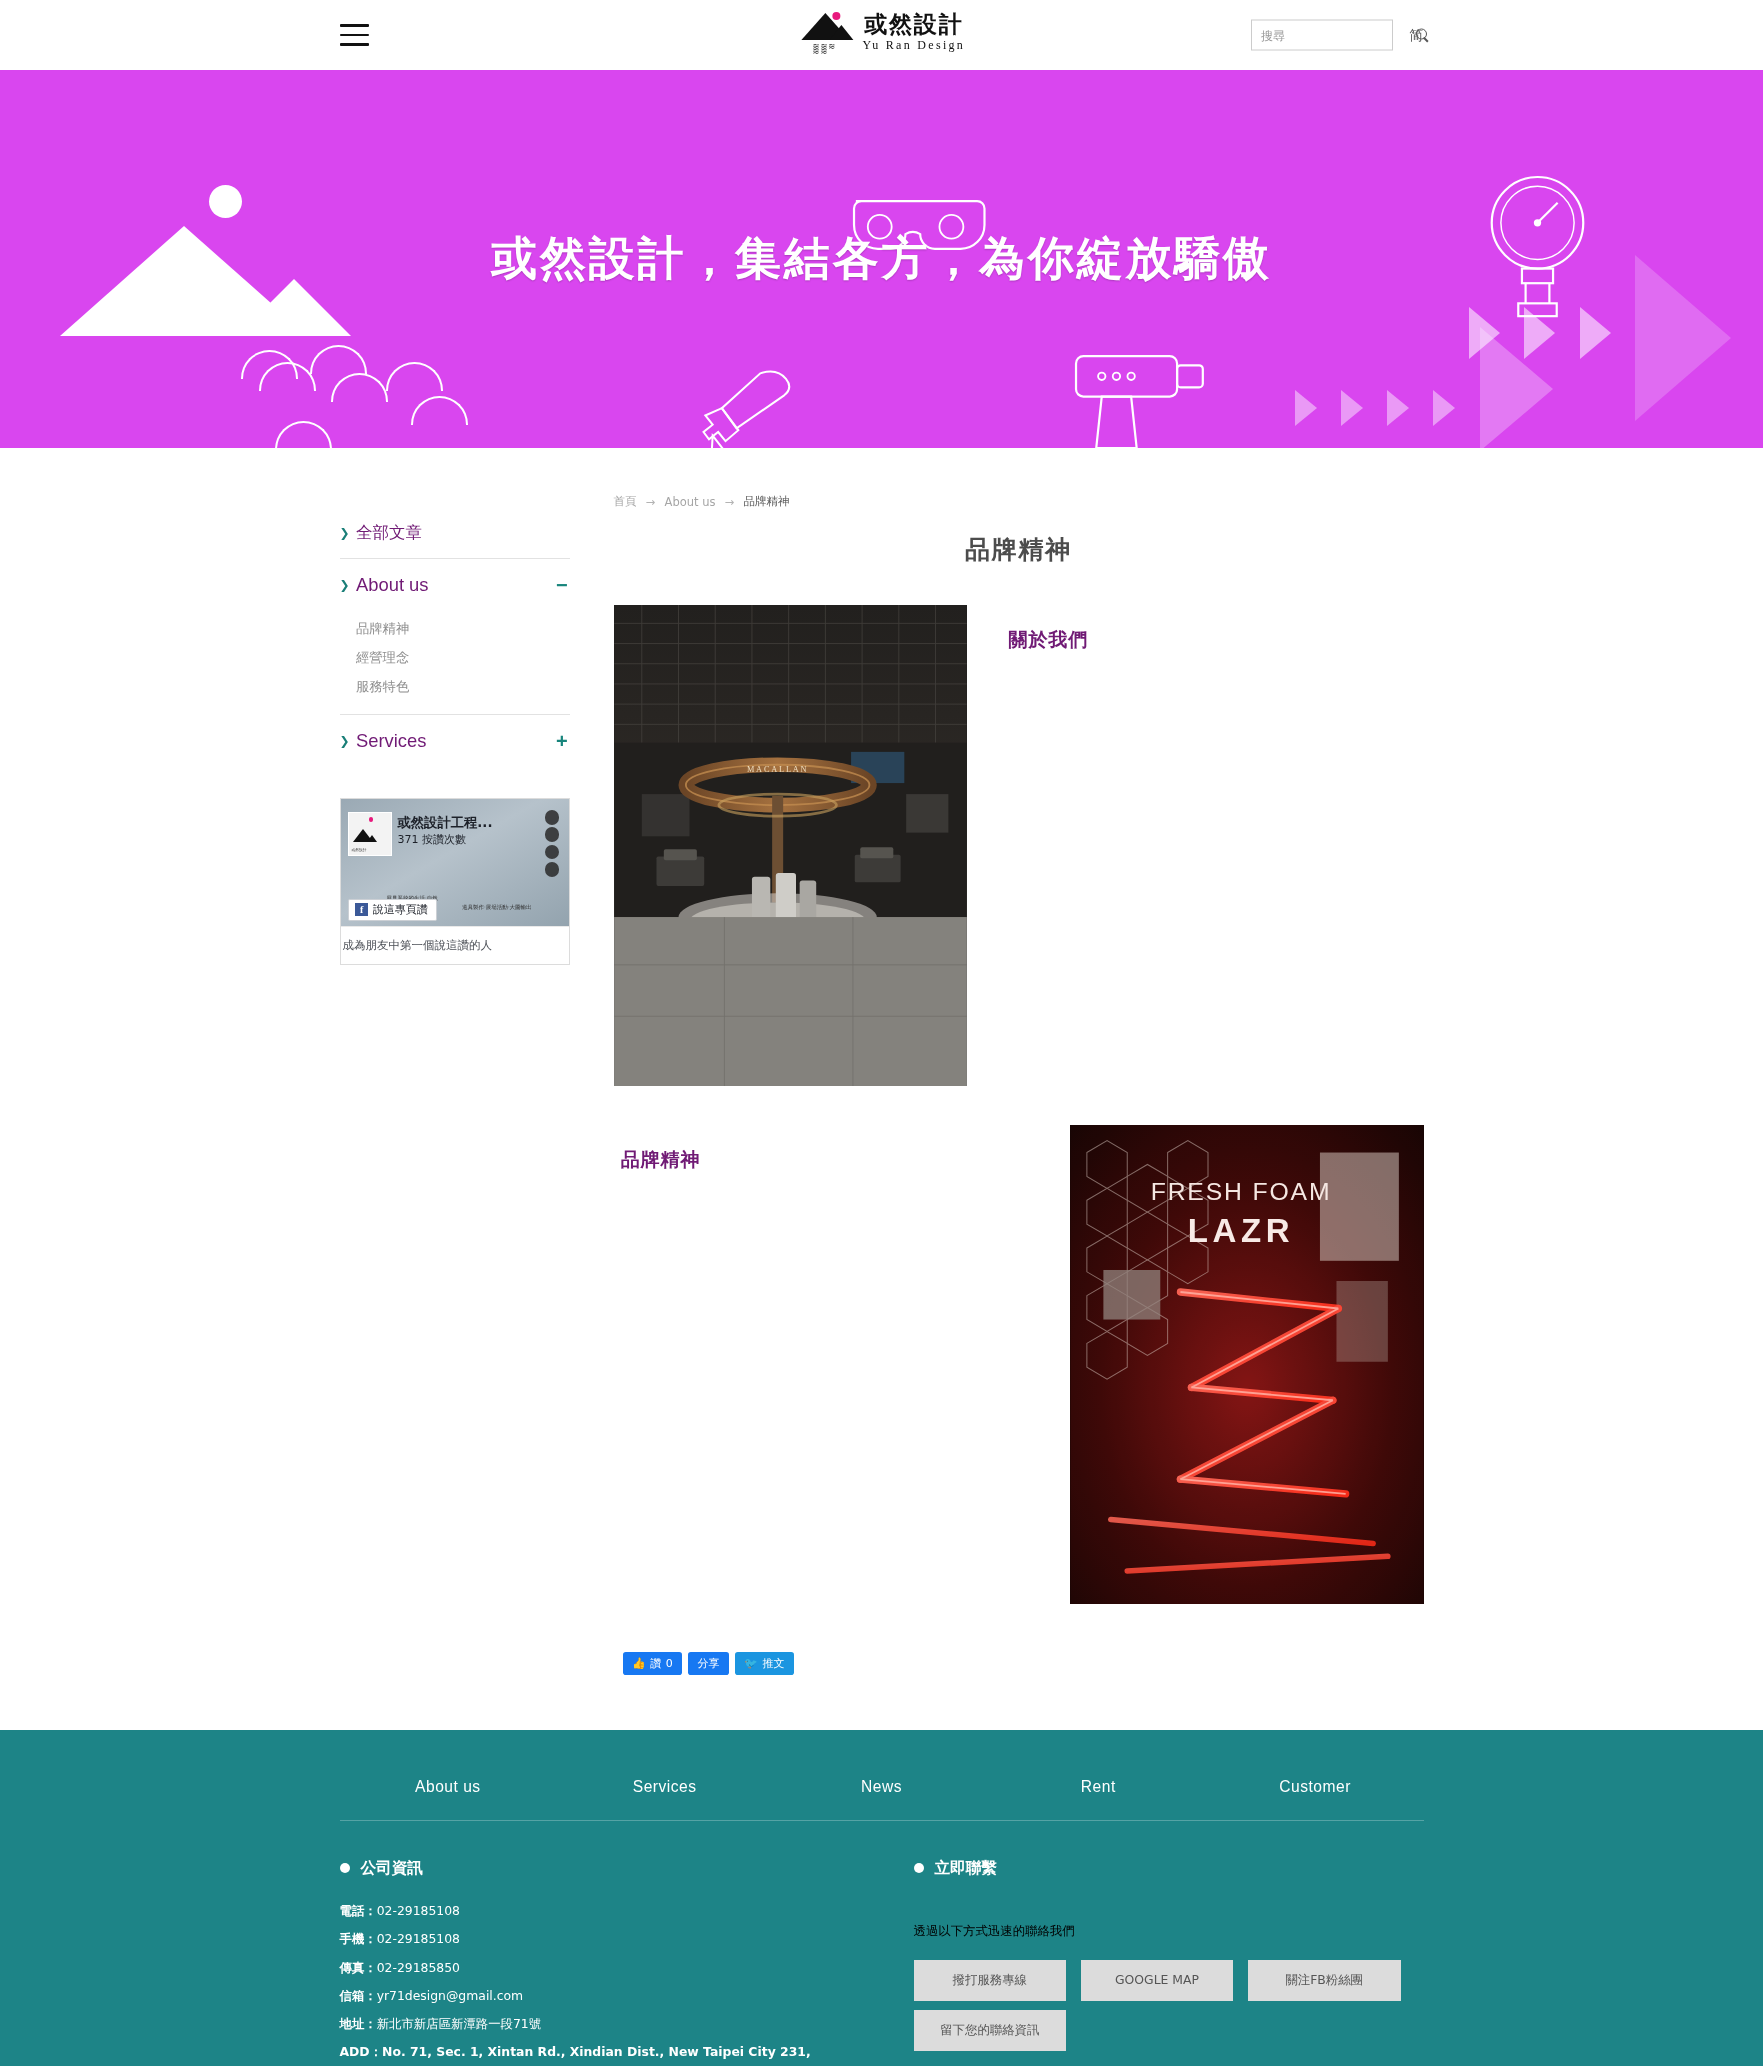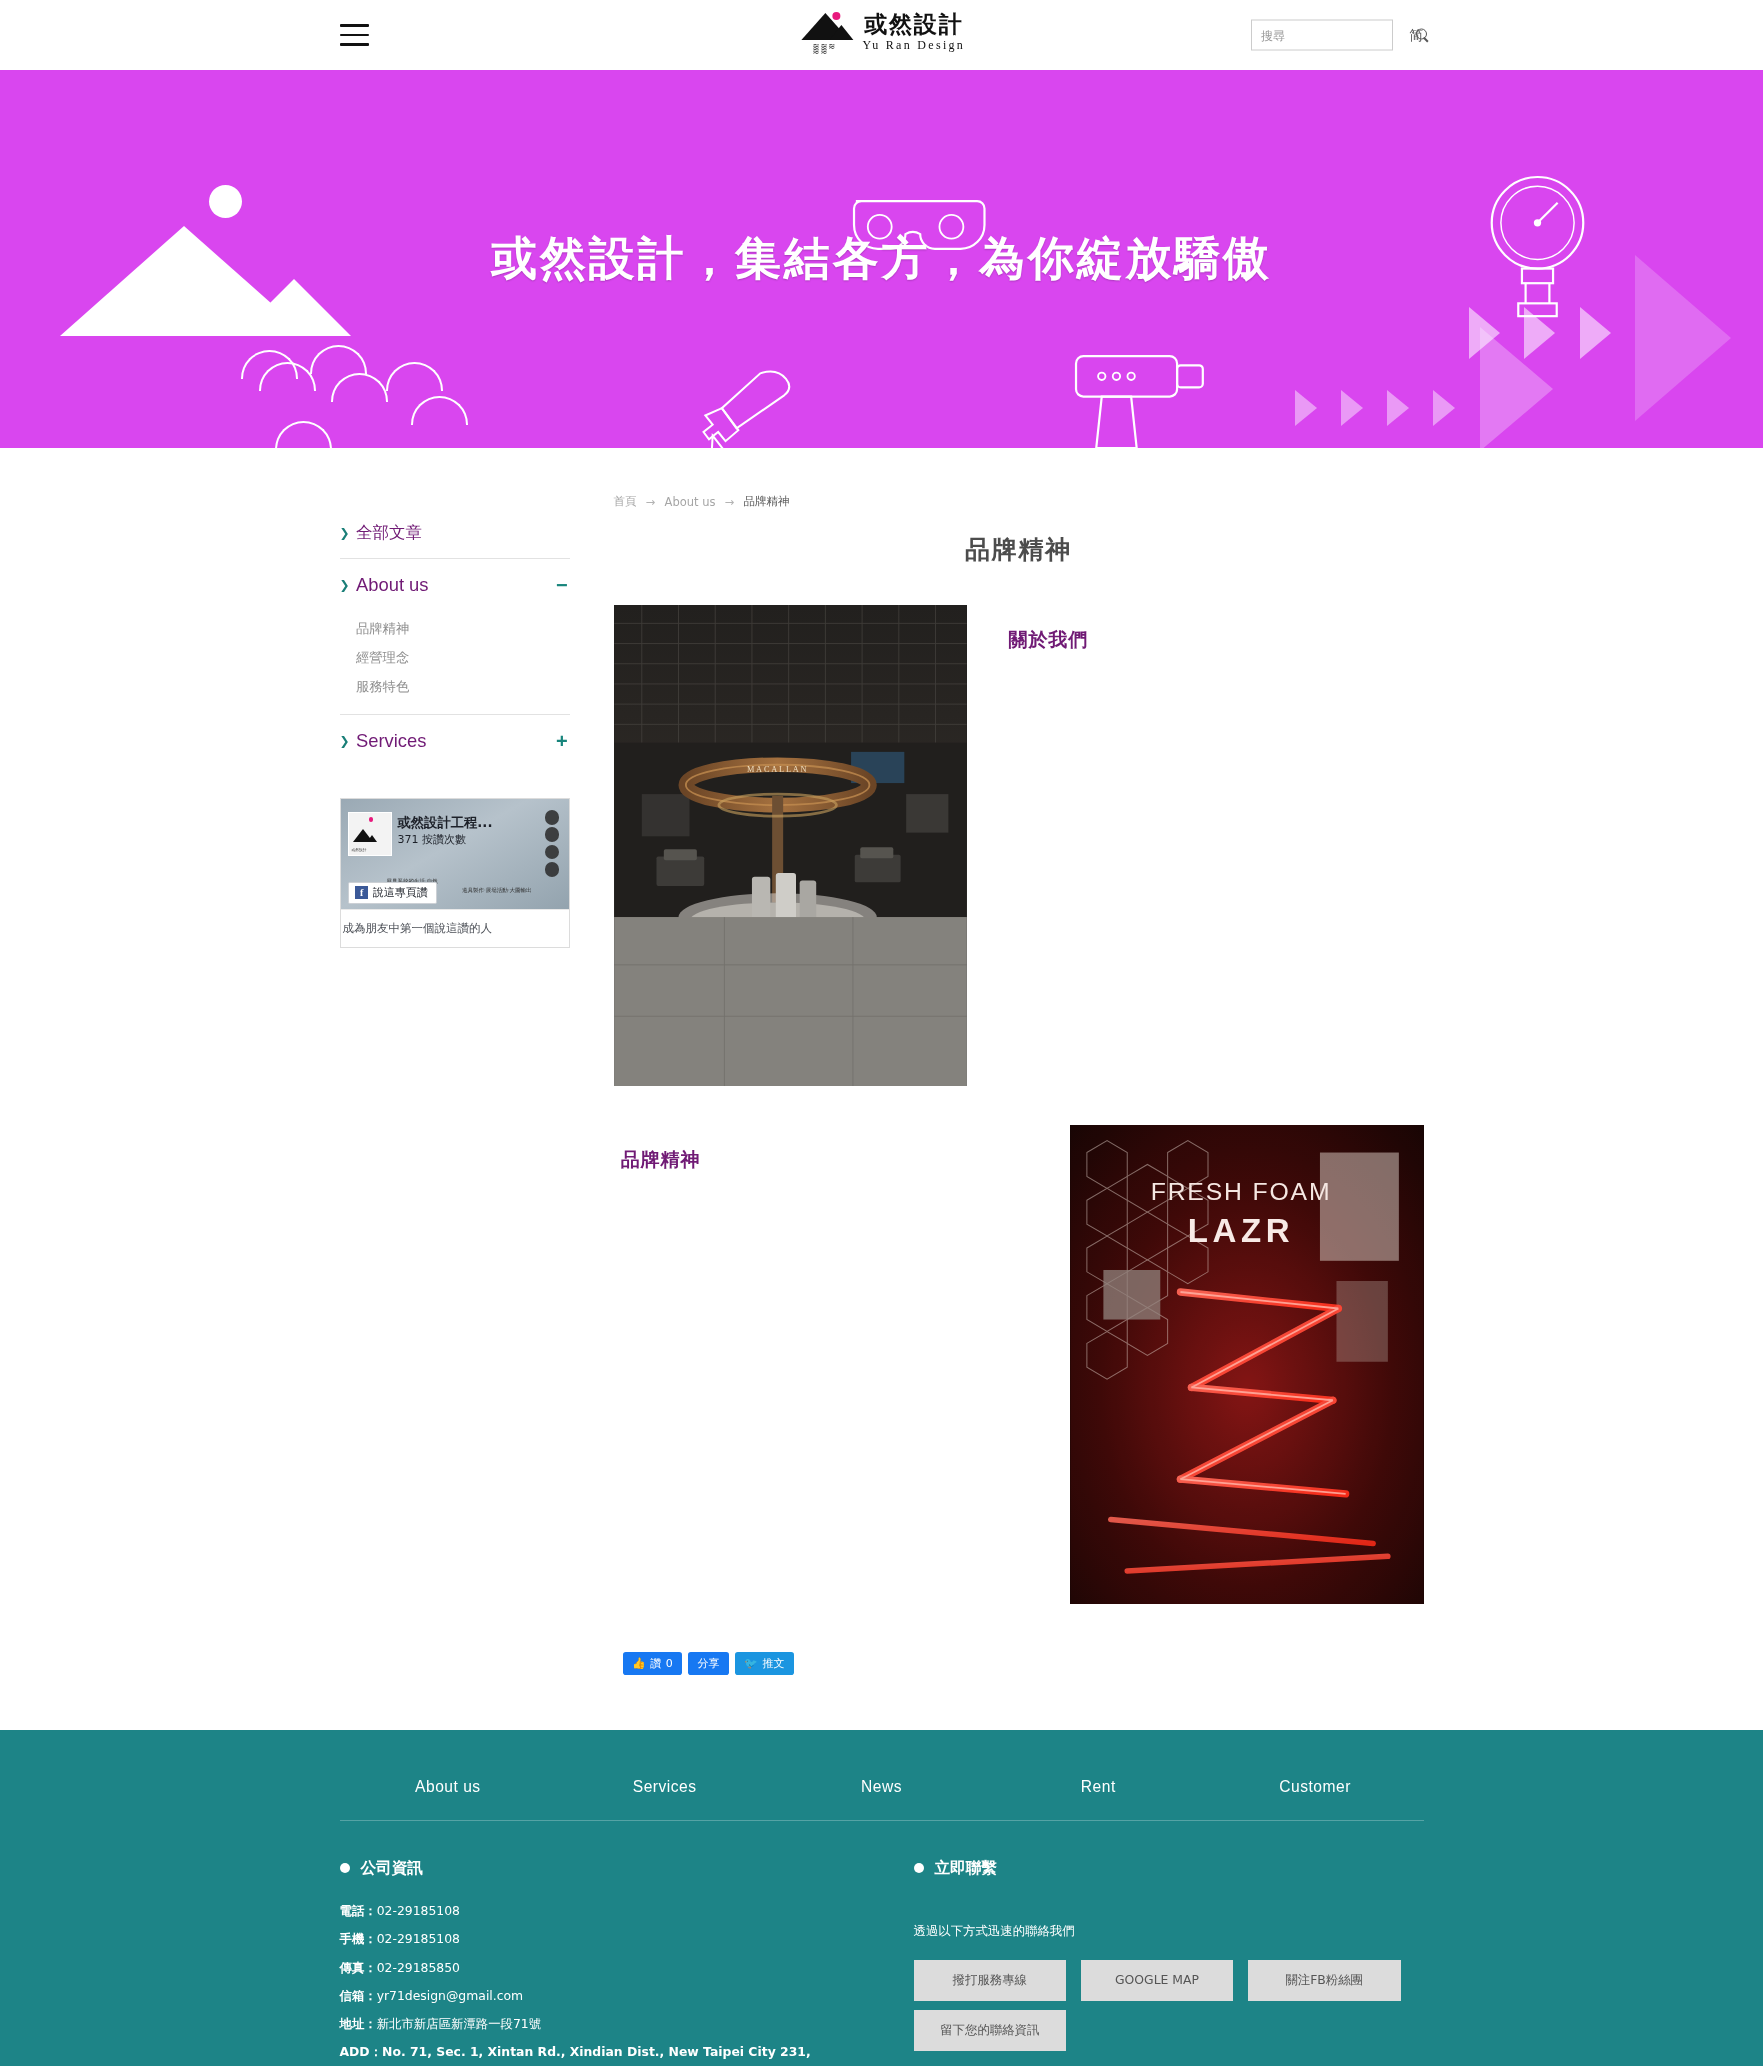"或然設計工程..." .fb-cover { height: 110px -> 127px }
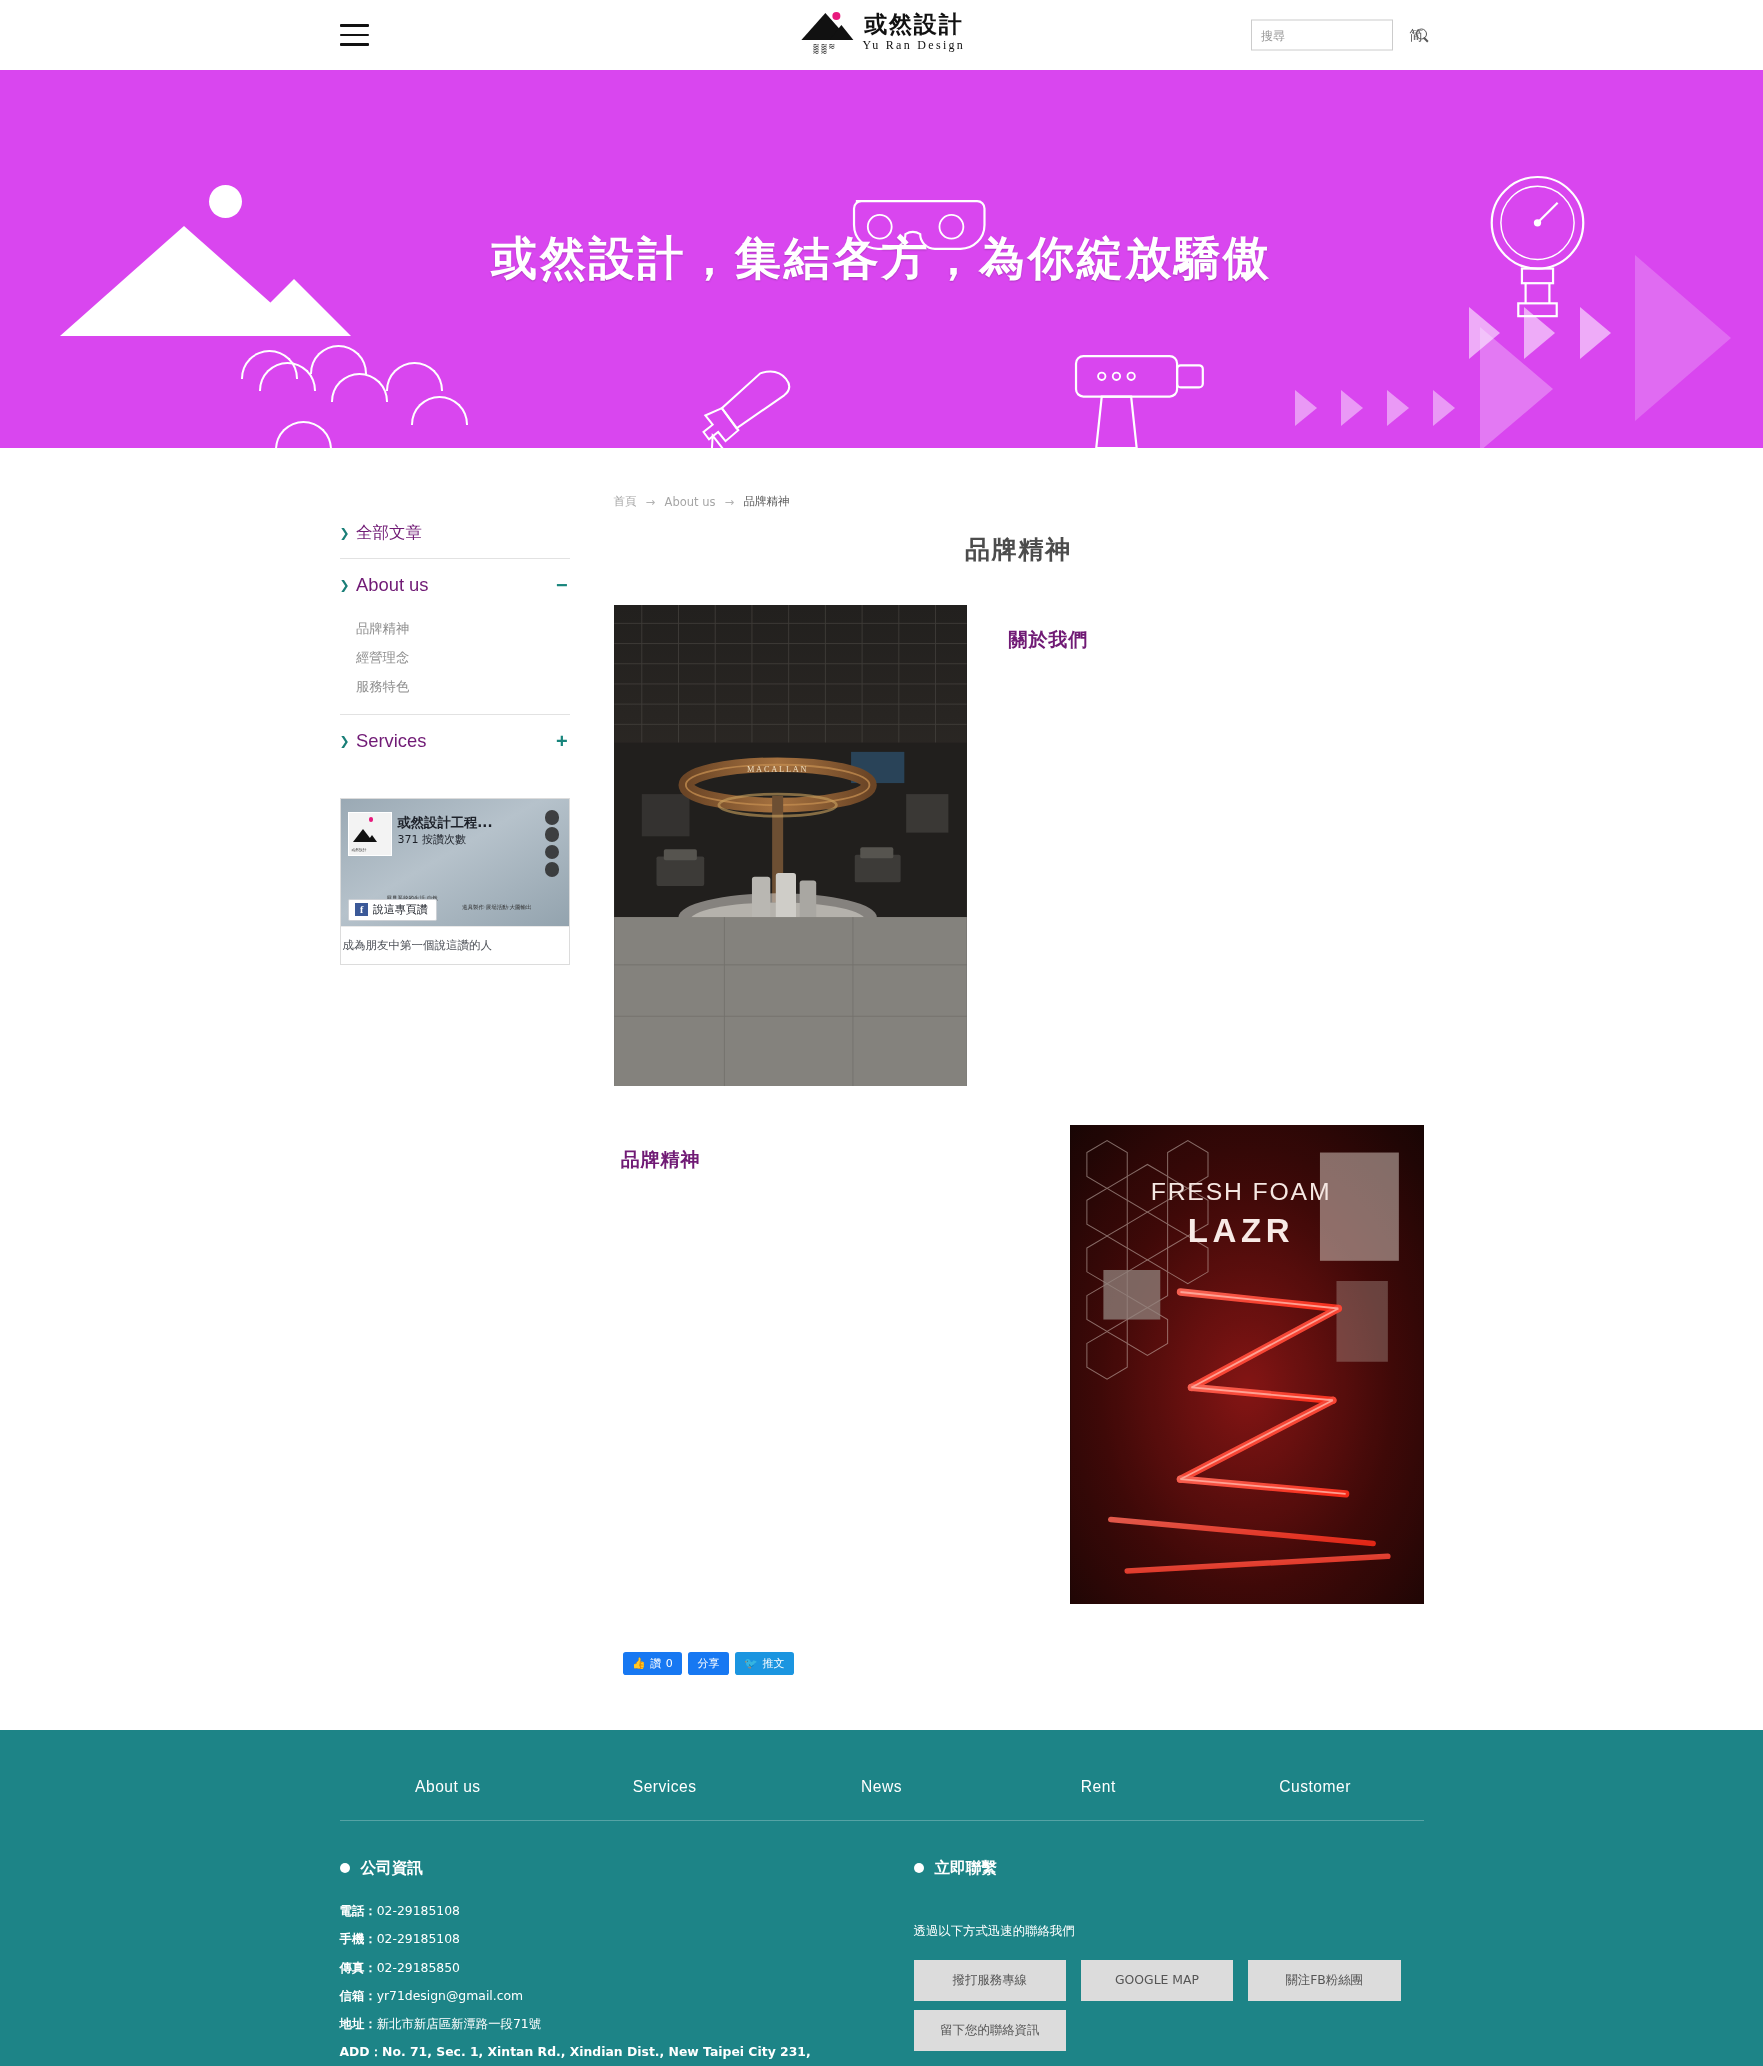"透過以下方式迅速的聯絡我們" .fsub { color: #ffffff -> #000000 }
